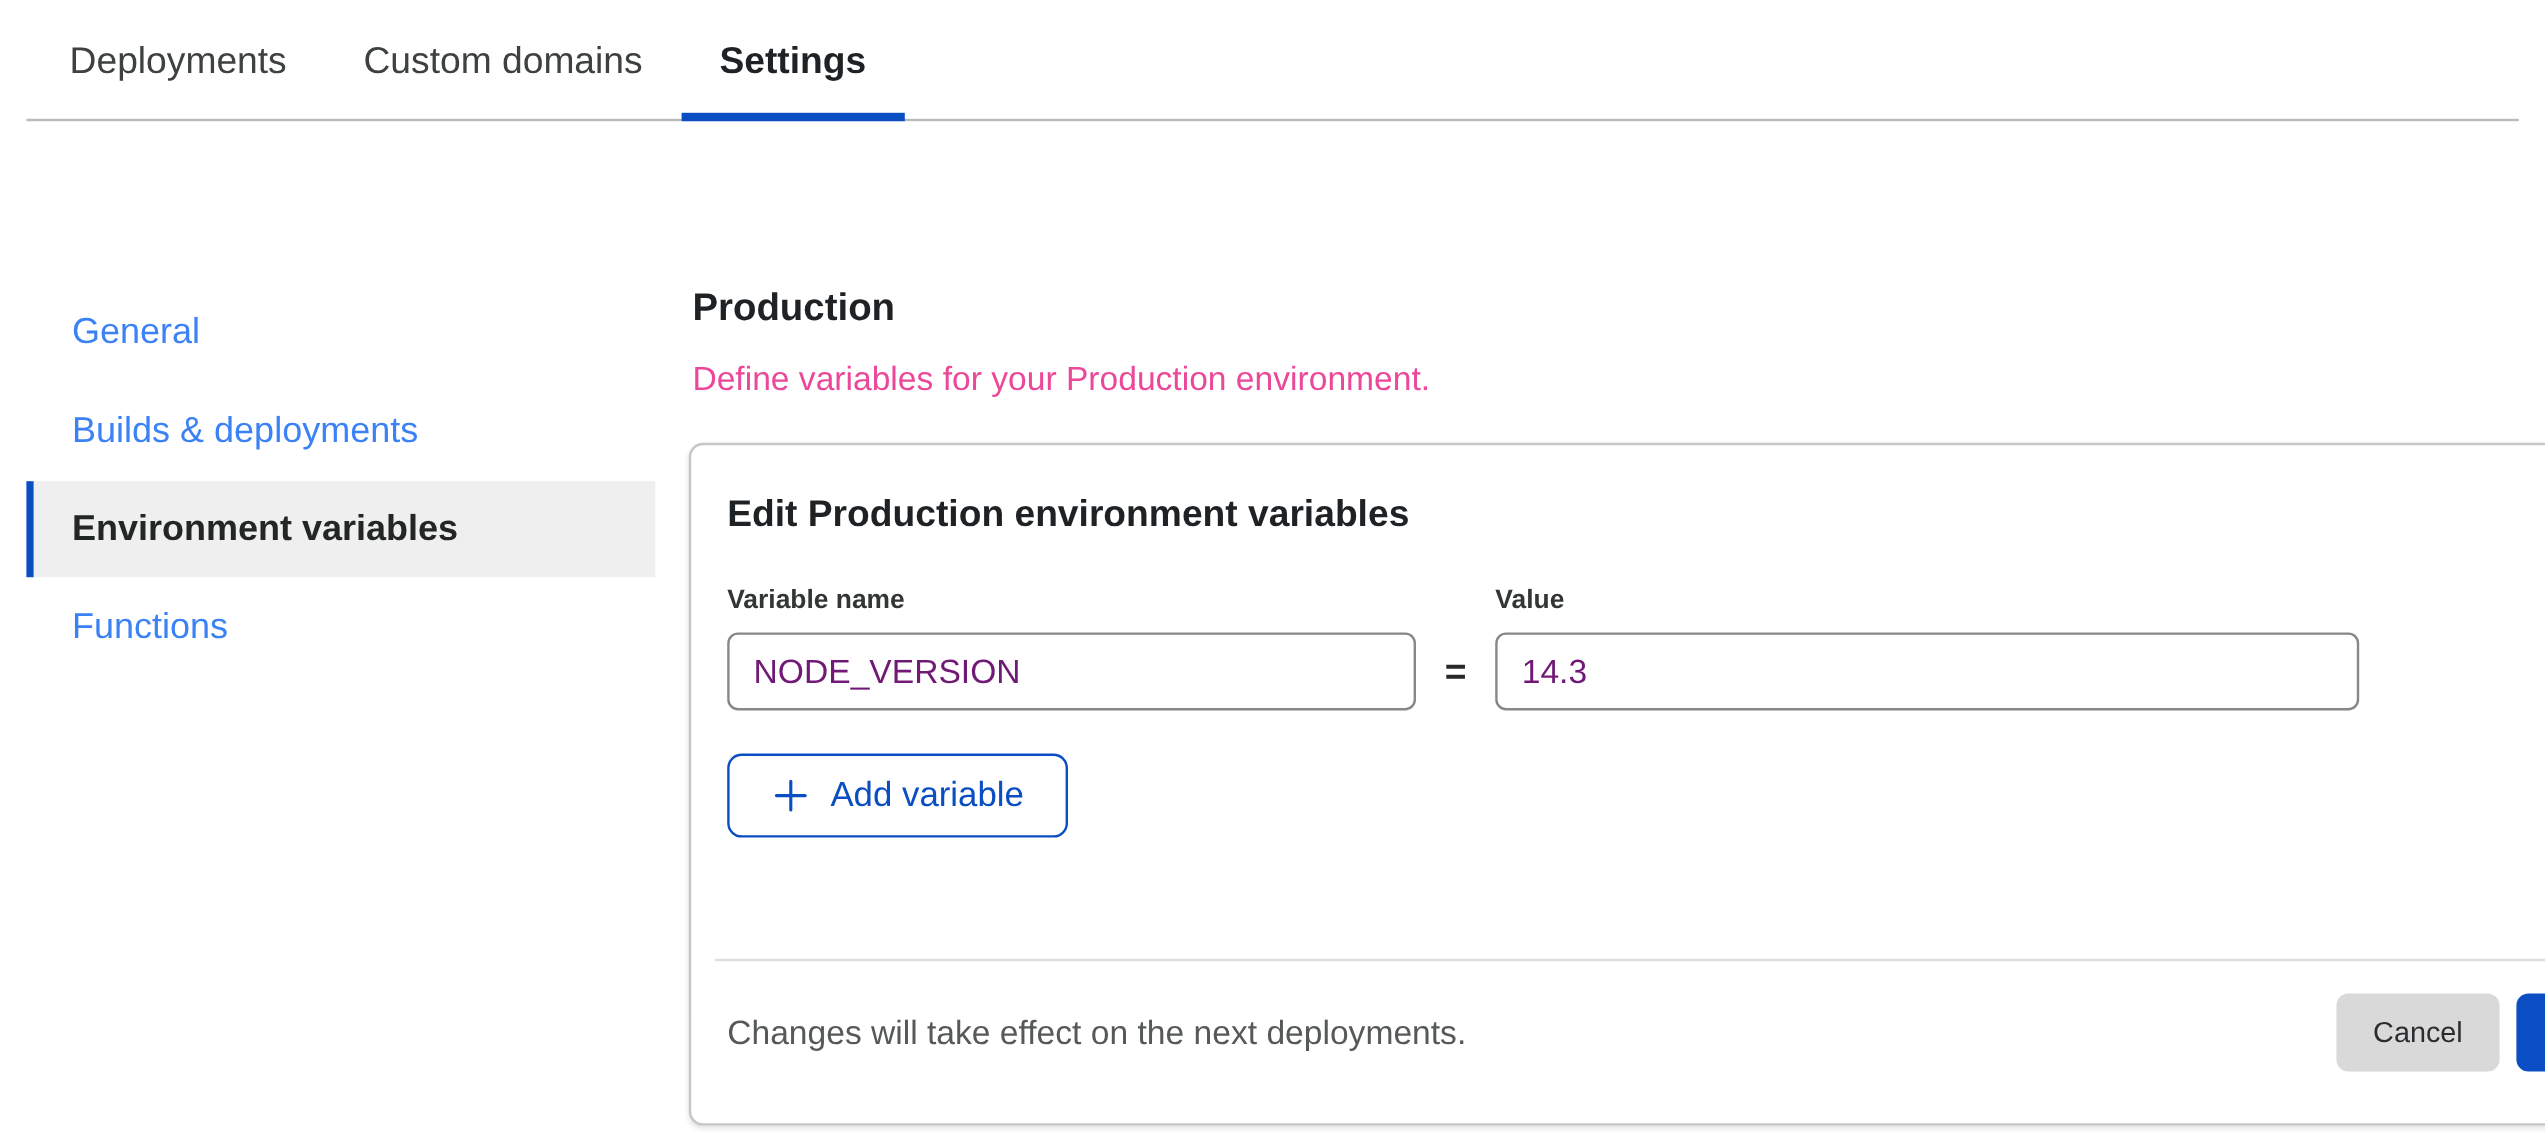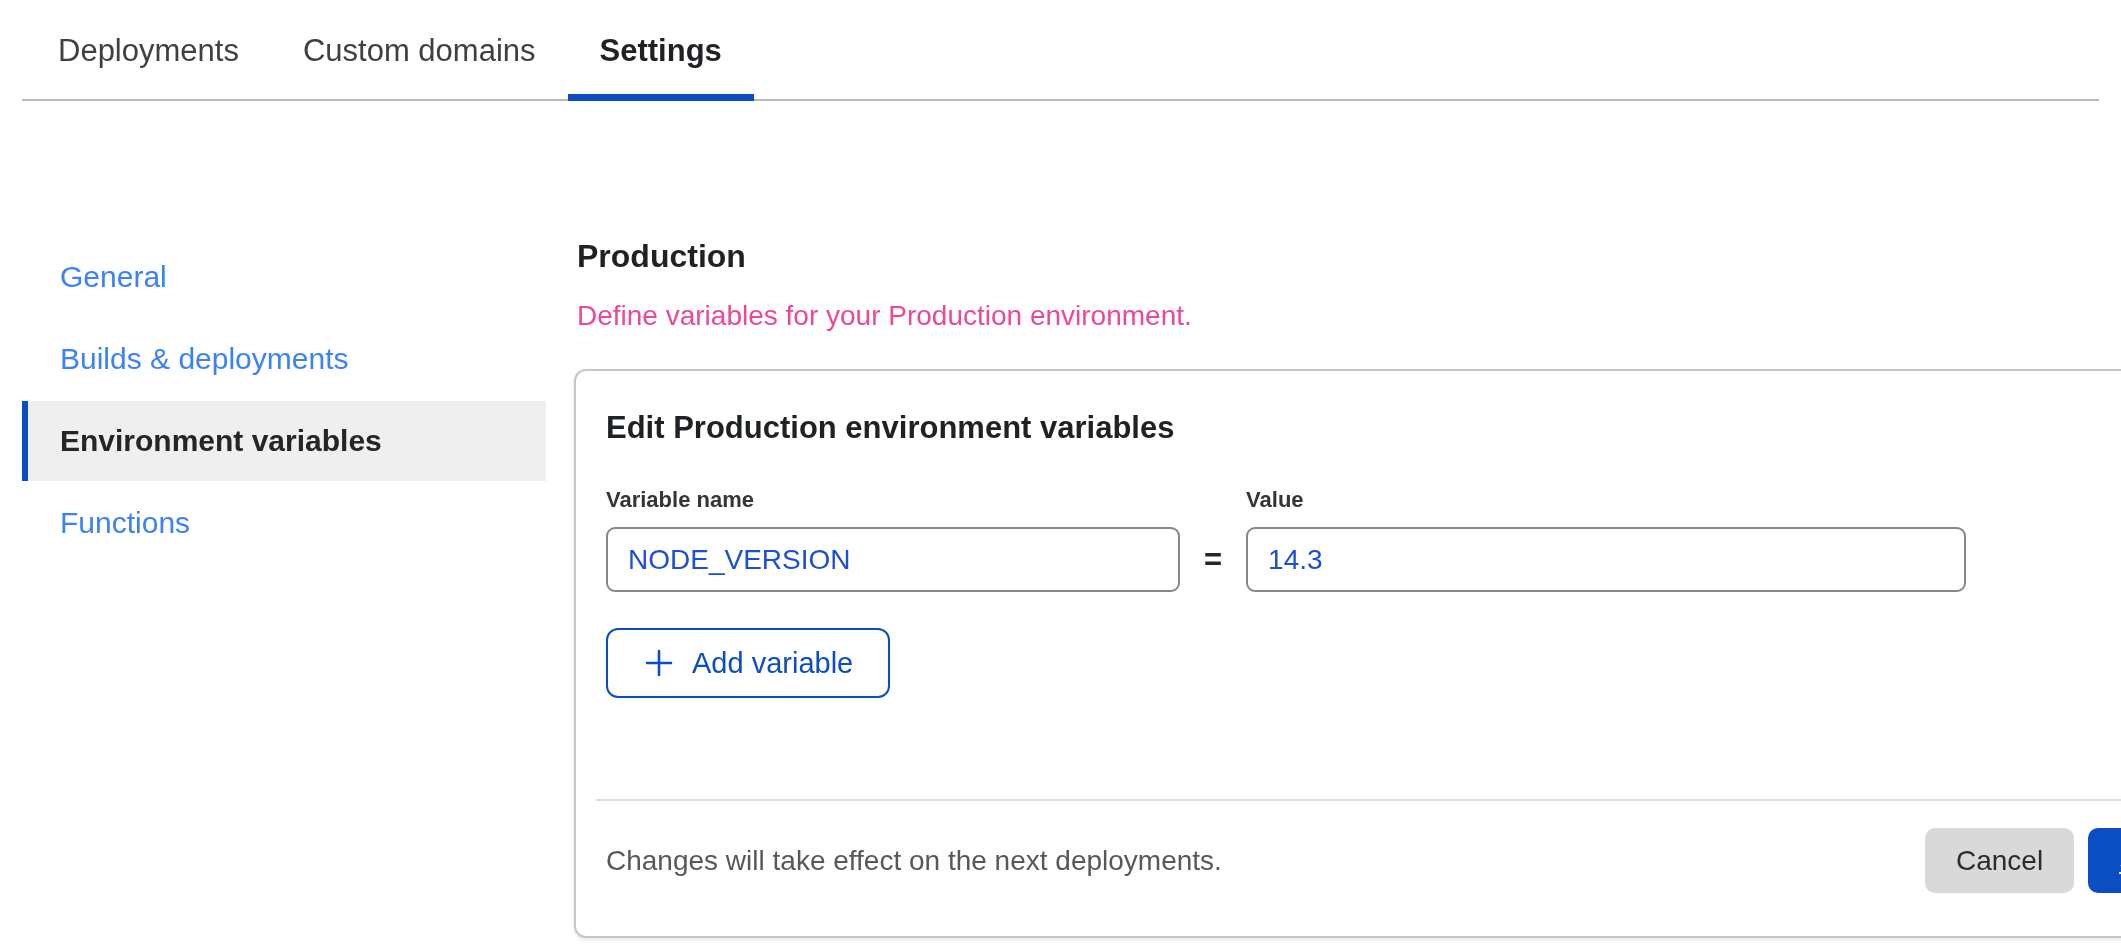"NODE_VERSION" .text-input { color: #1d4ed8 -> #701a75 }
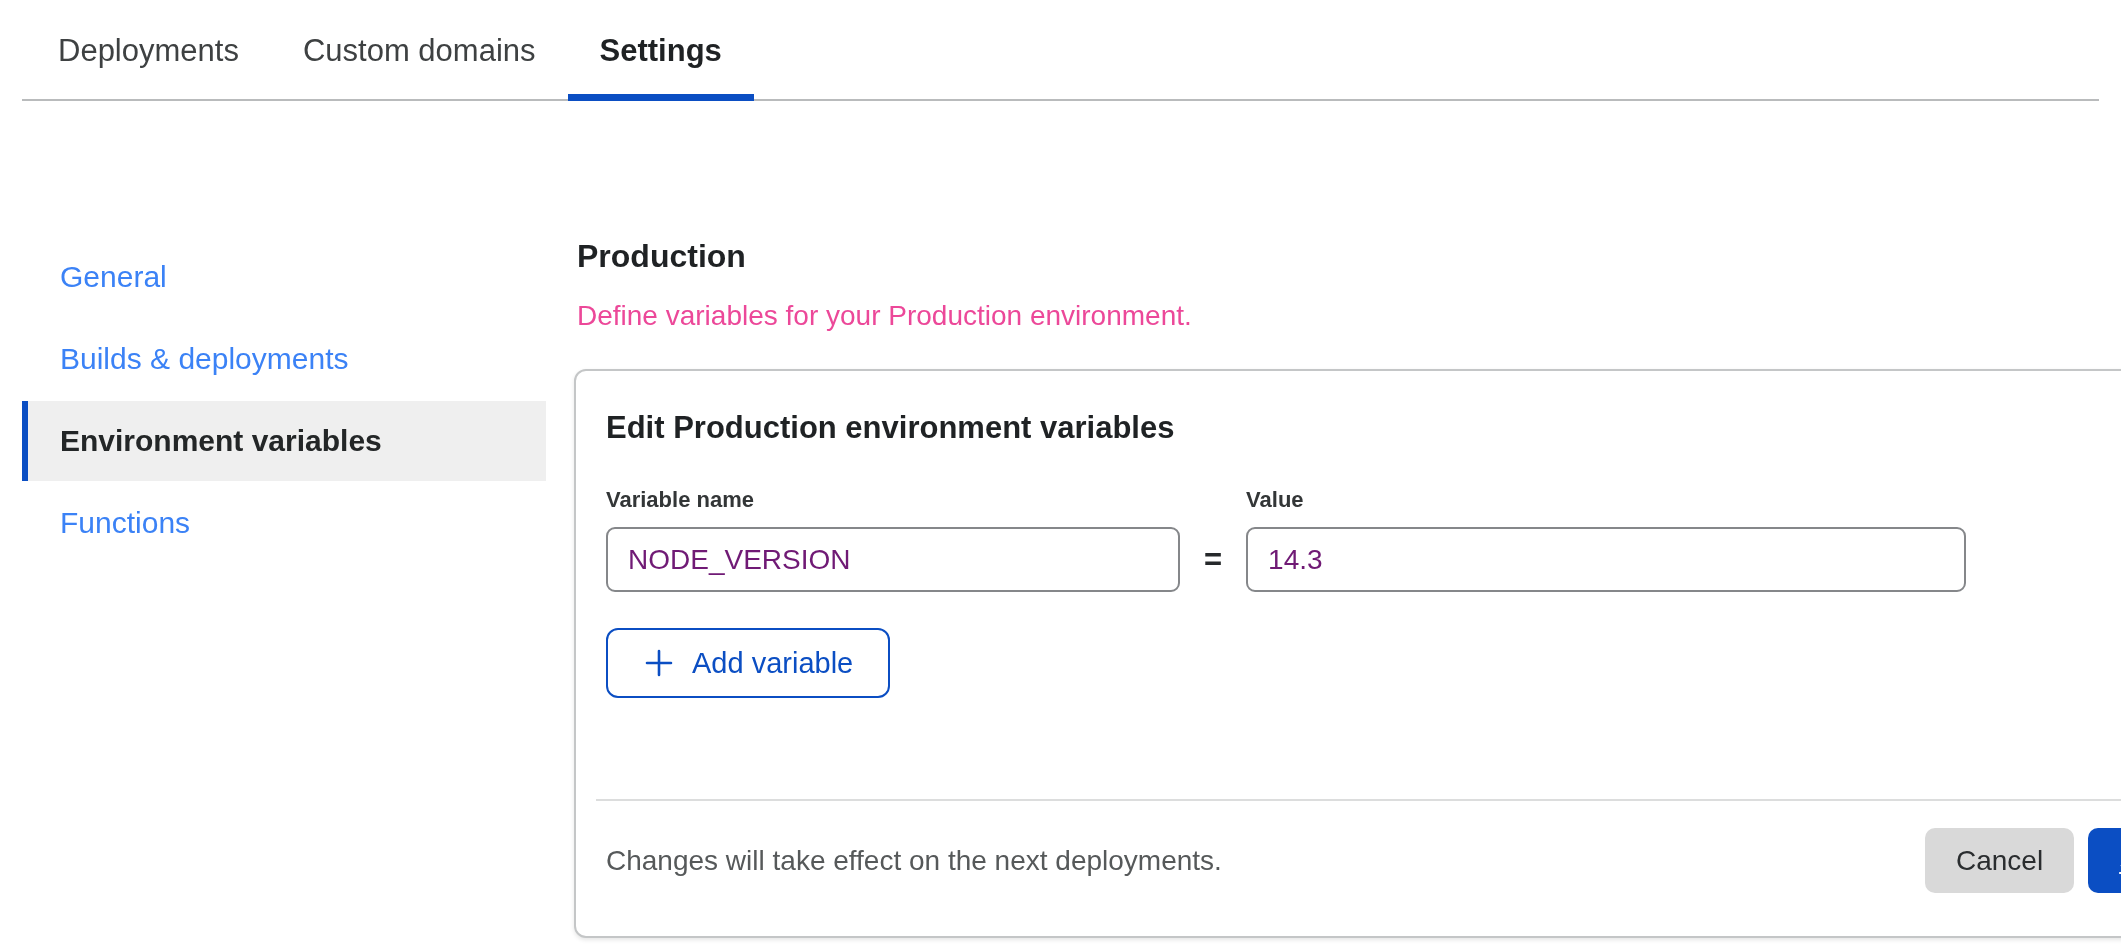"Cancel" .btn { font-size: 28px -> 24px }
